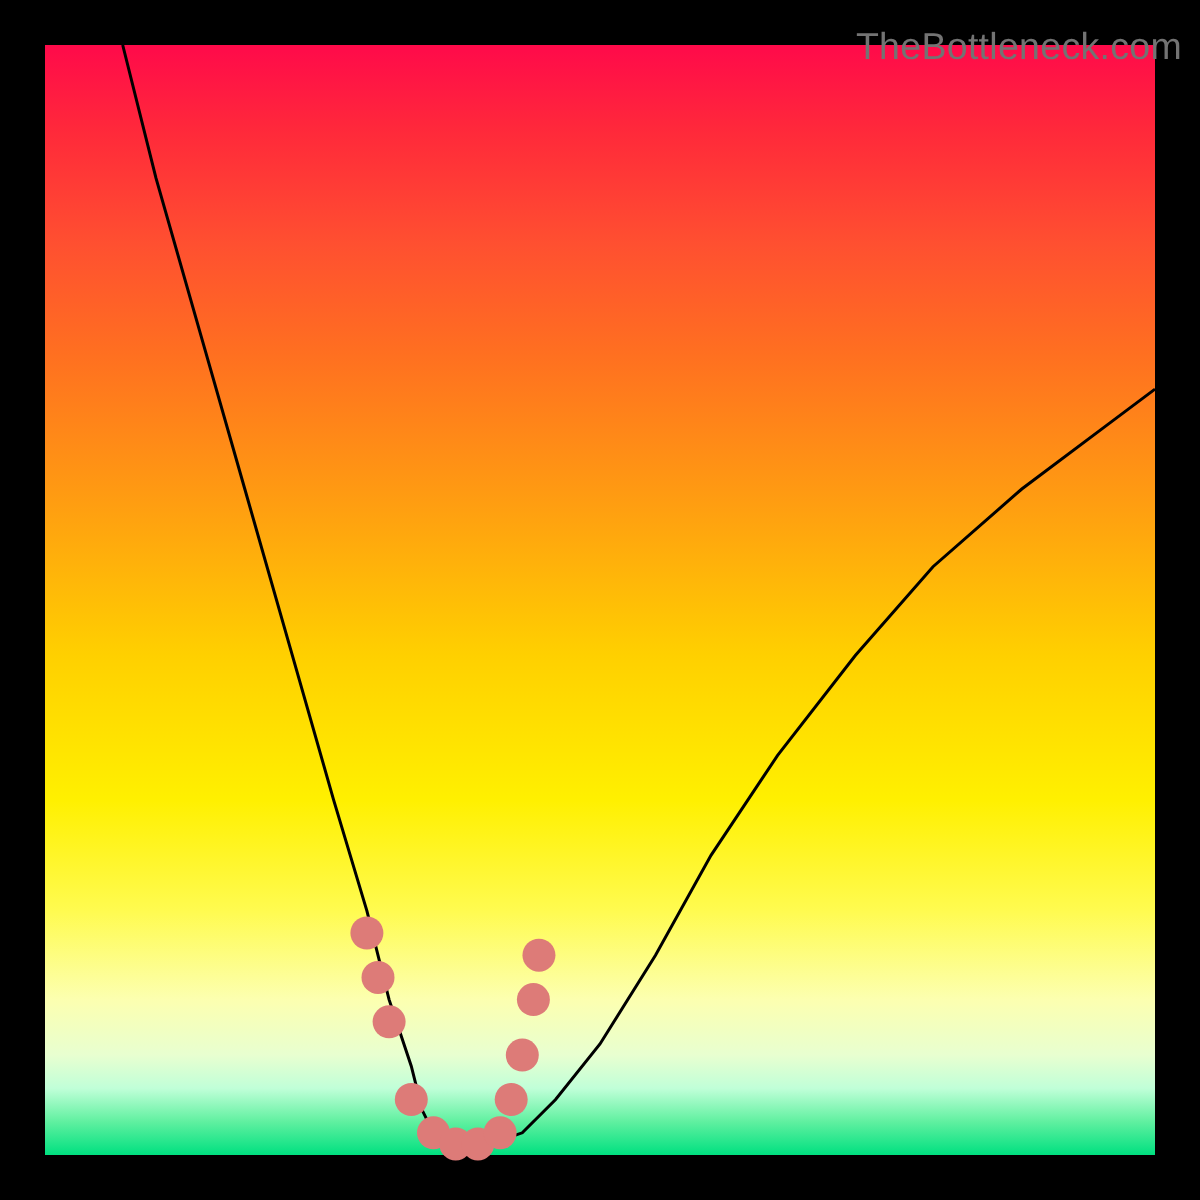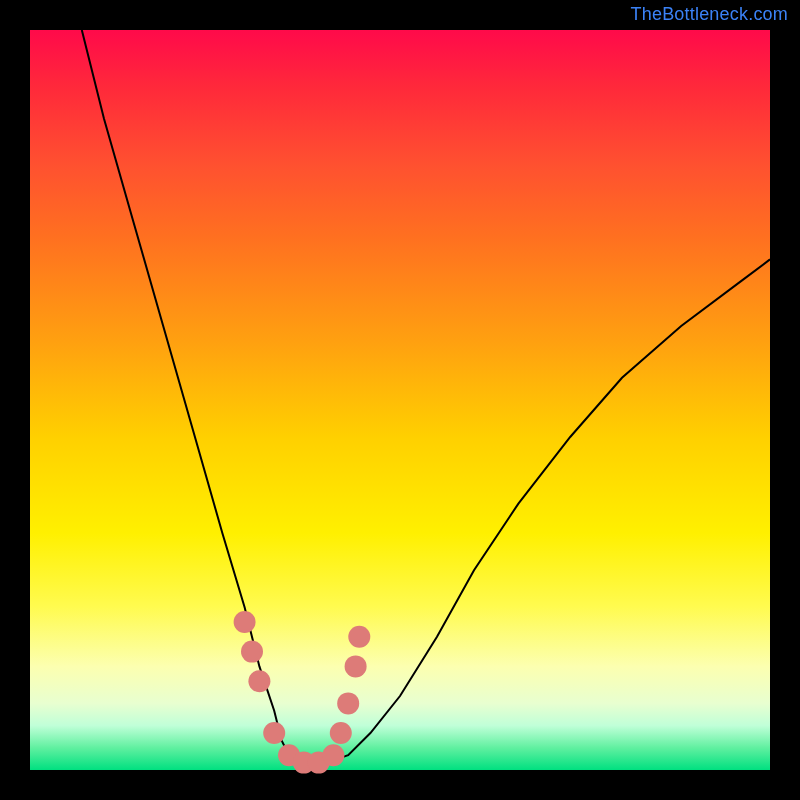"TheBottleneck.com" .watermark { color: #3b82f6 -> #737373; font-size: 18px -> 25px; top: 4px -> 17px }
